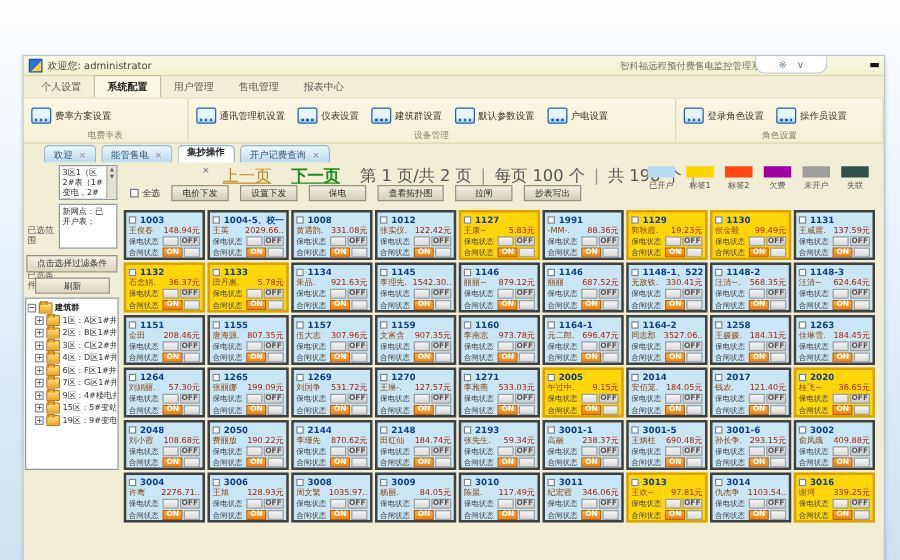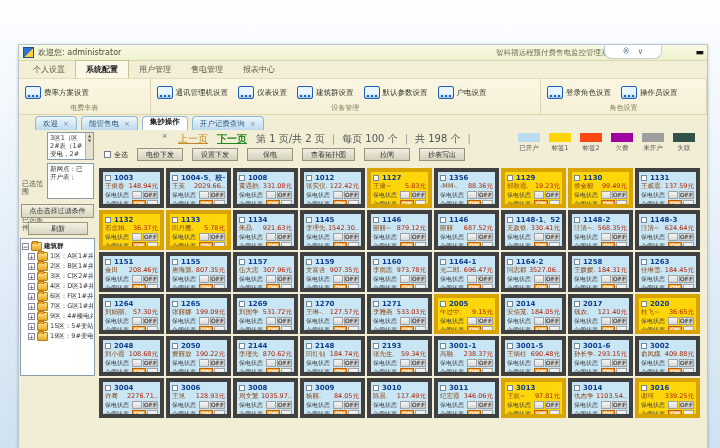"上一页" .pagerow { font-size: 10px -> 13px; gap: 9px -> 16px }
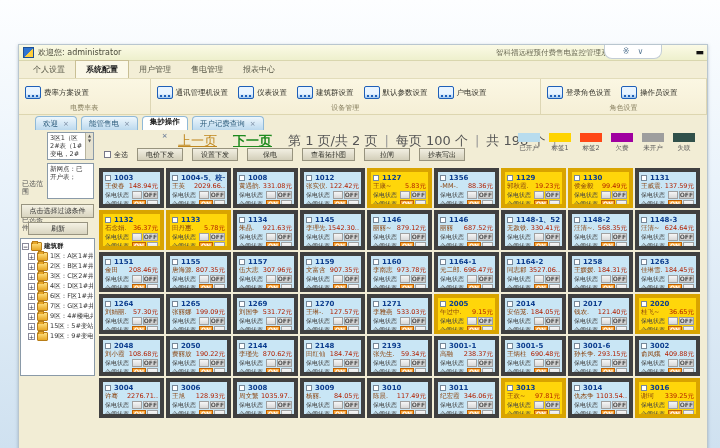"1003" .card { border: 4px solid #404040 -> 2px solid #404040 }
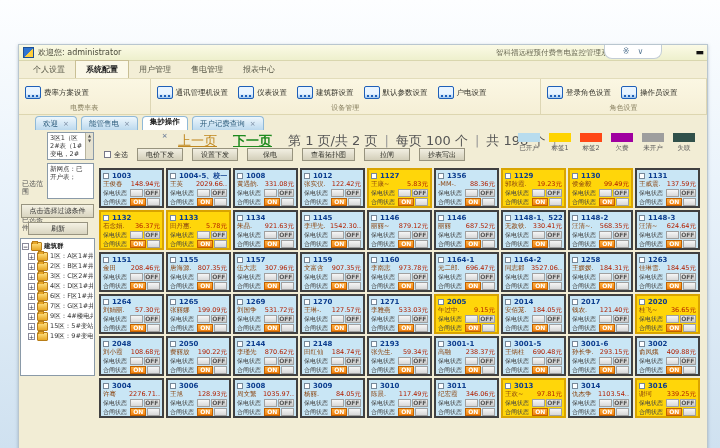"1356" span.c-no { text: 1356 -> 1991 }
